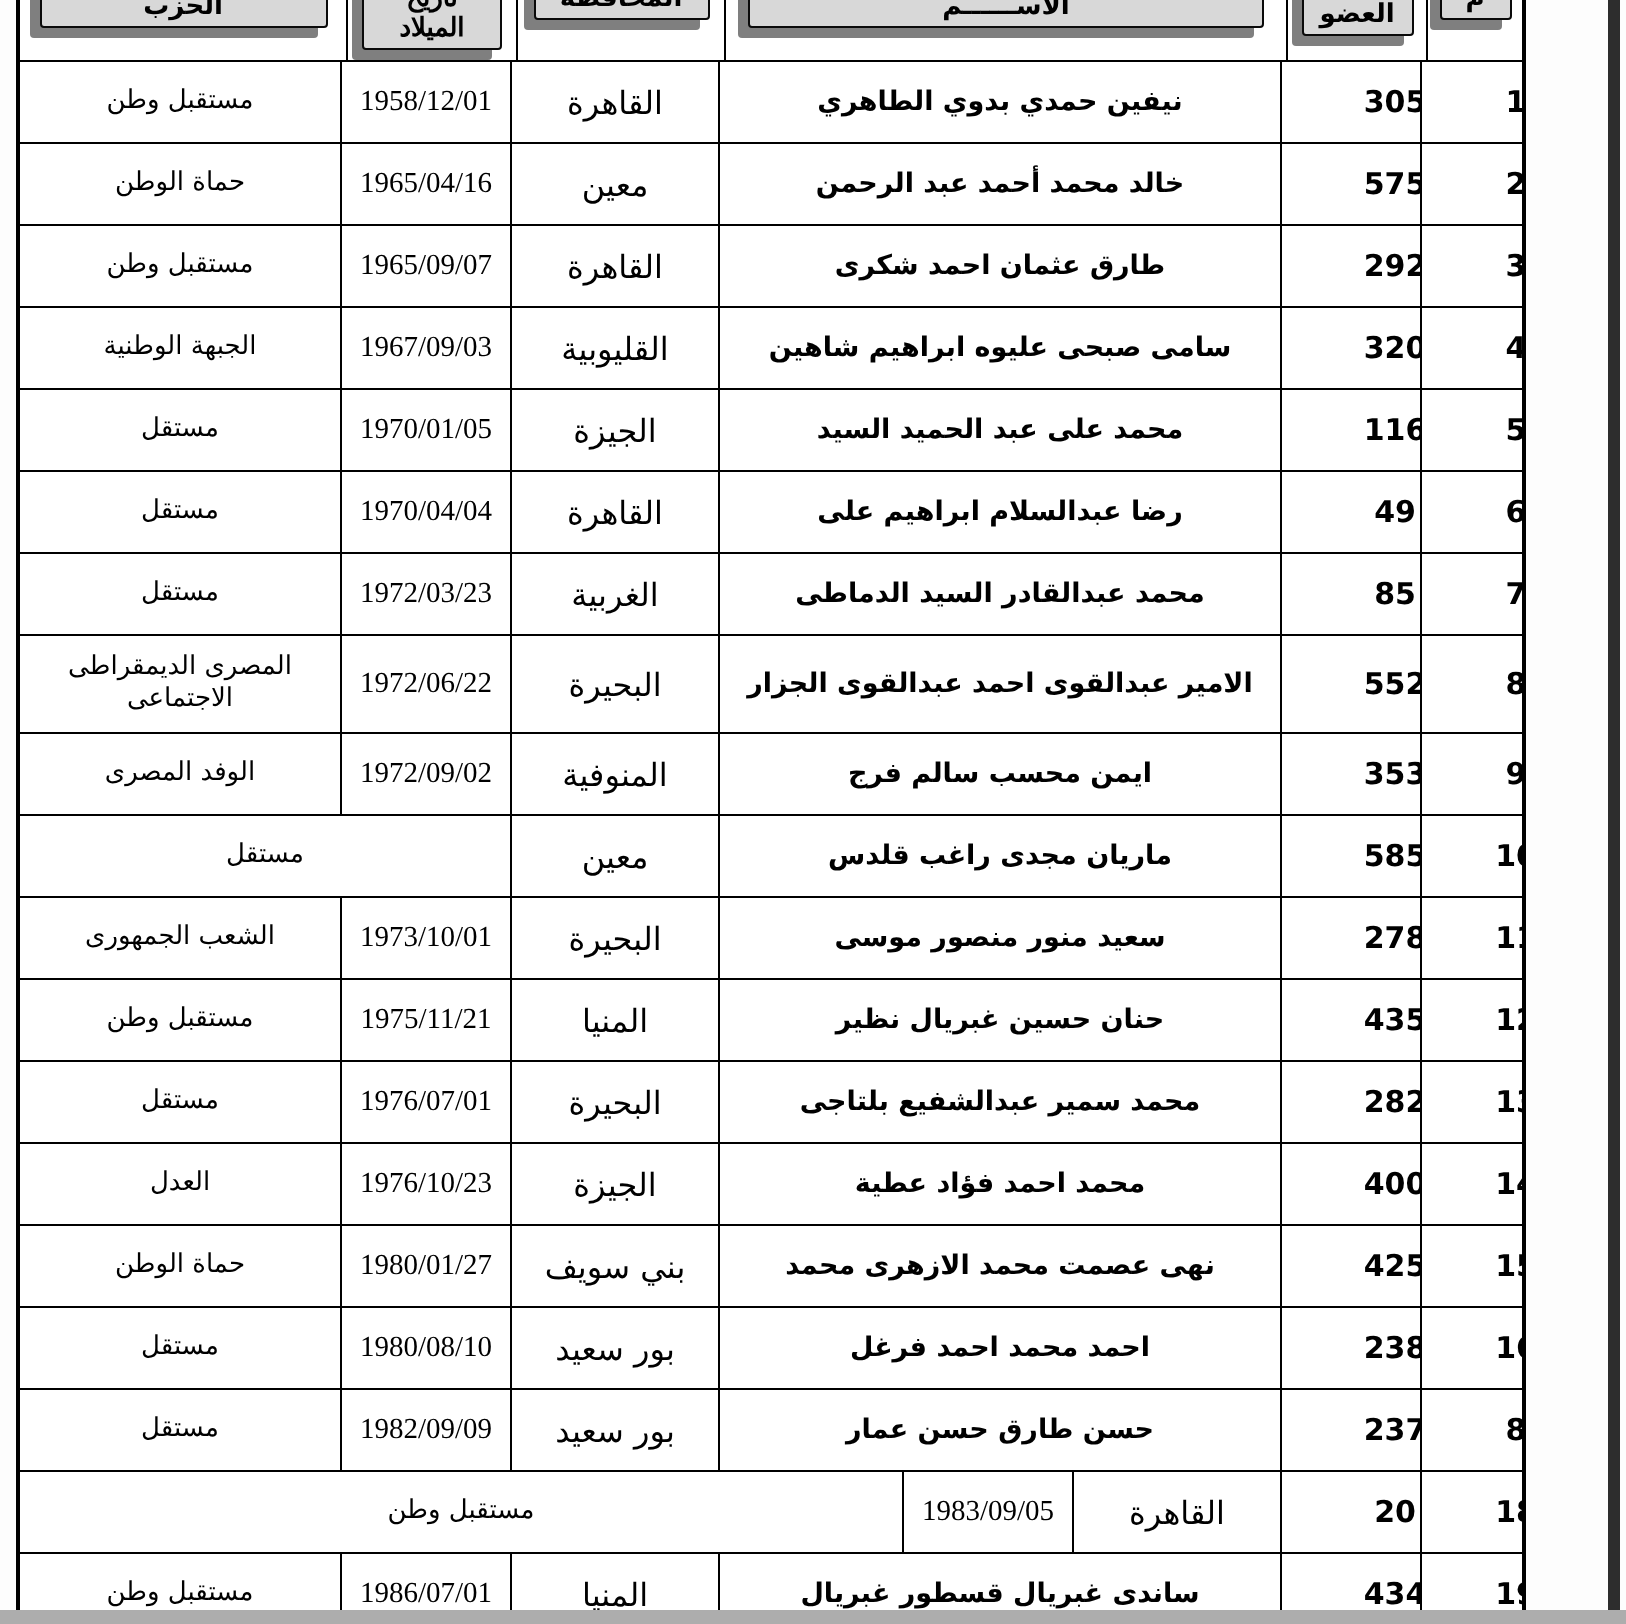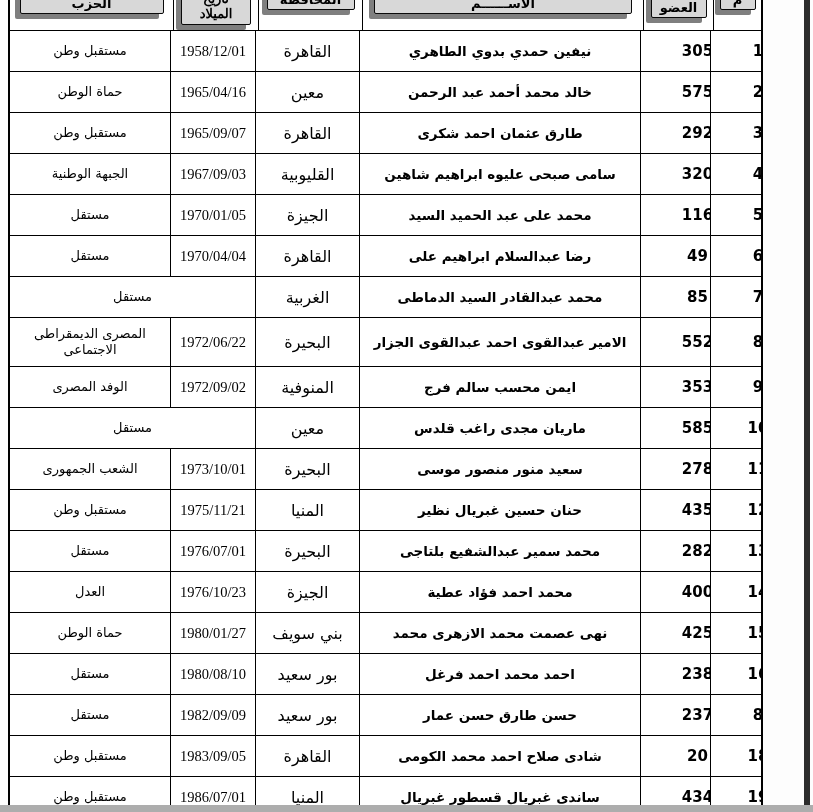"1972/03/23" div.cell { html: none -> <div>1972/03/23</div> }
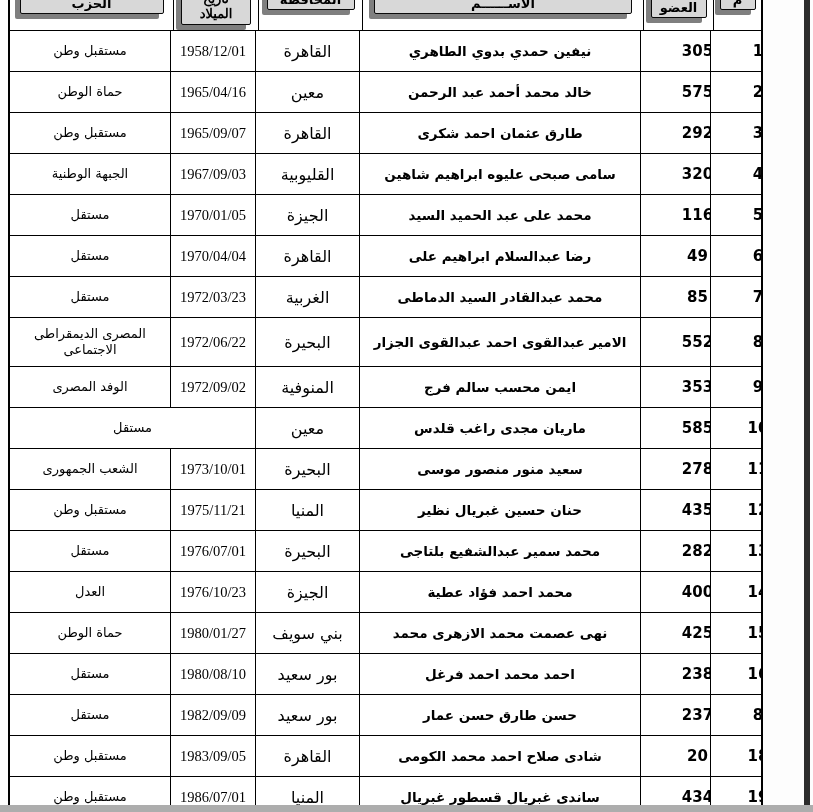"شادى صلاح احمد محمد الكومى" div.cell { html: <div>شادى صلاح احمد محمد الكومى</div> -> none }
